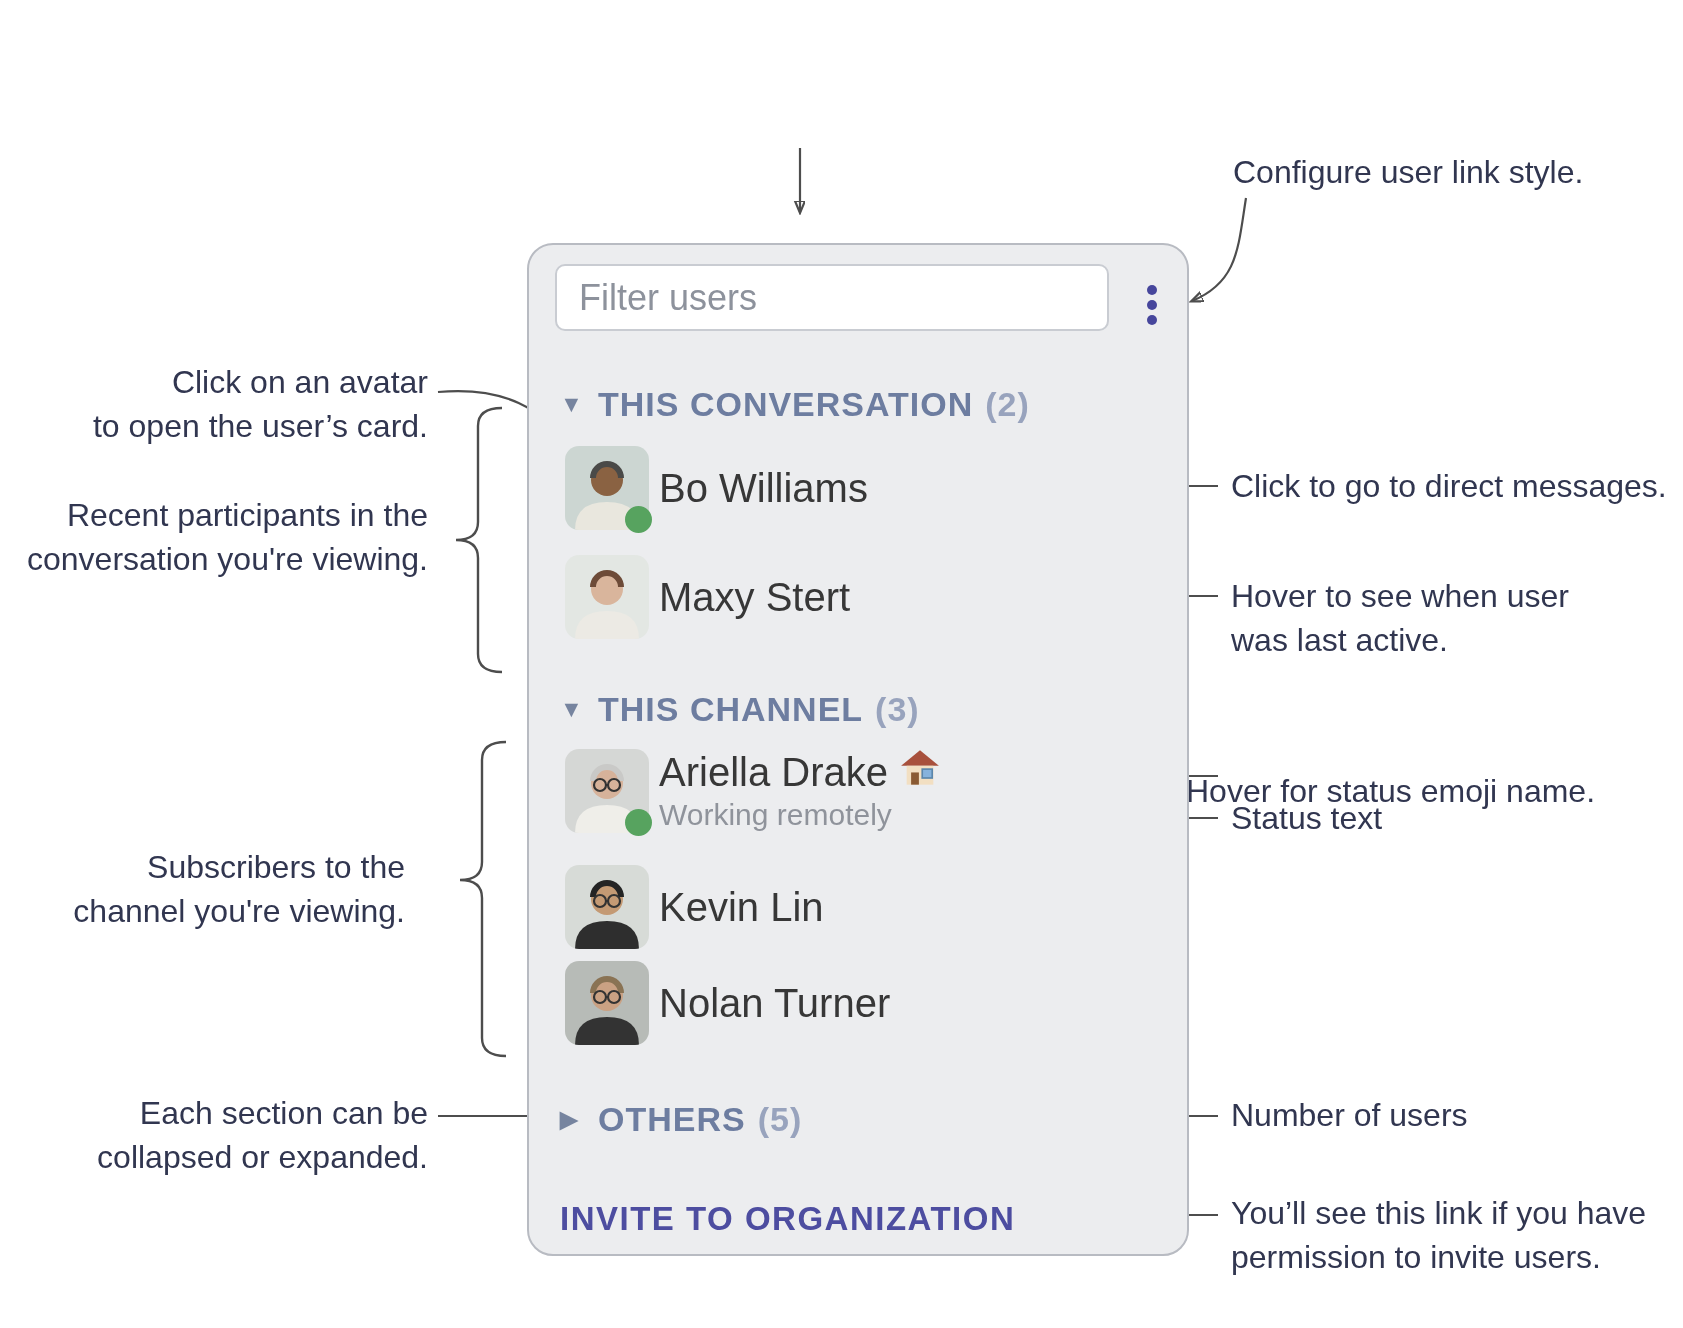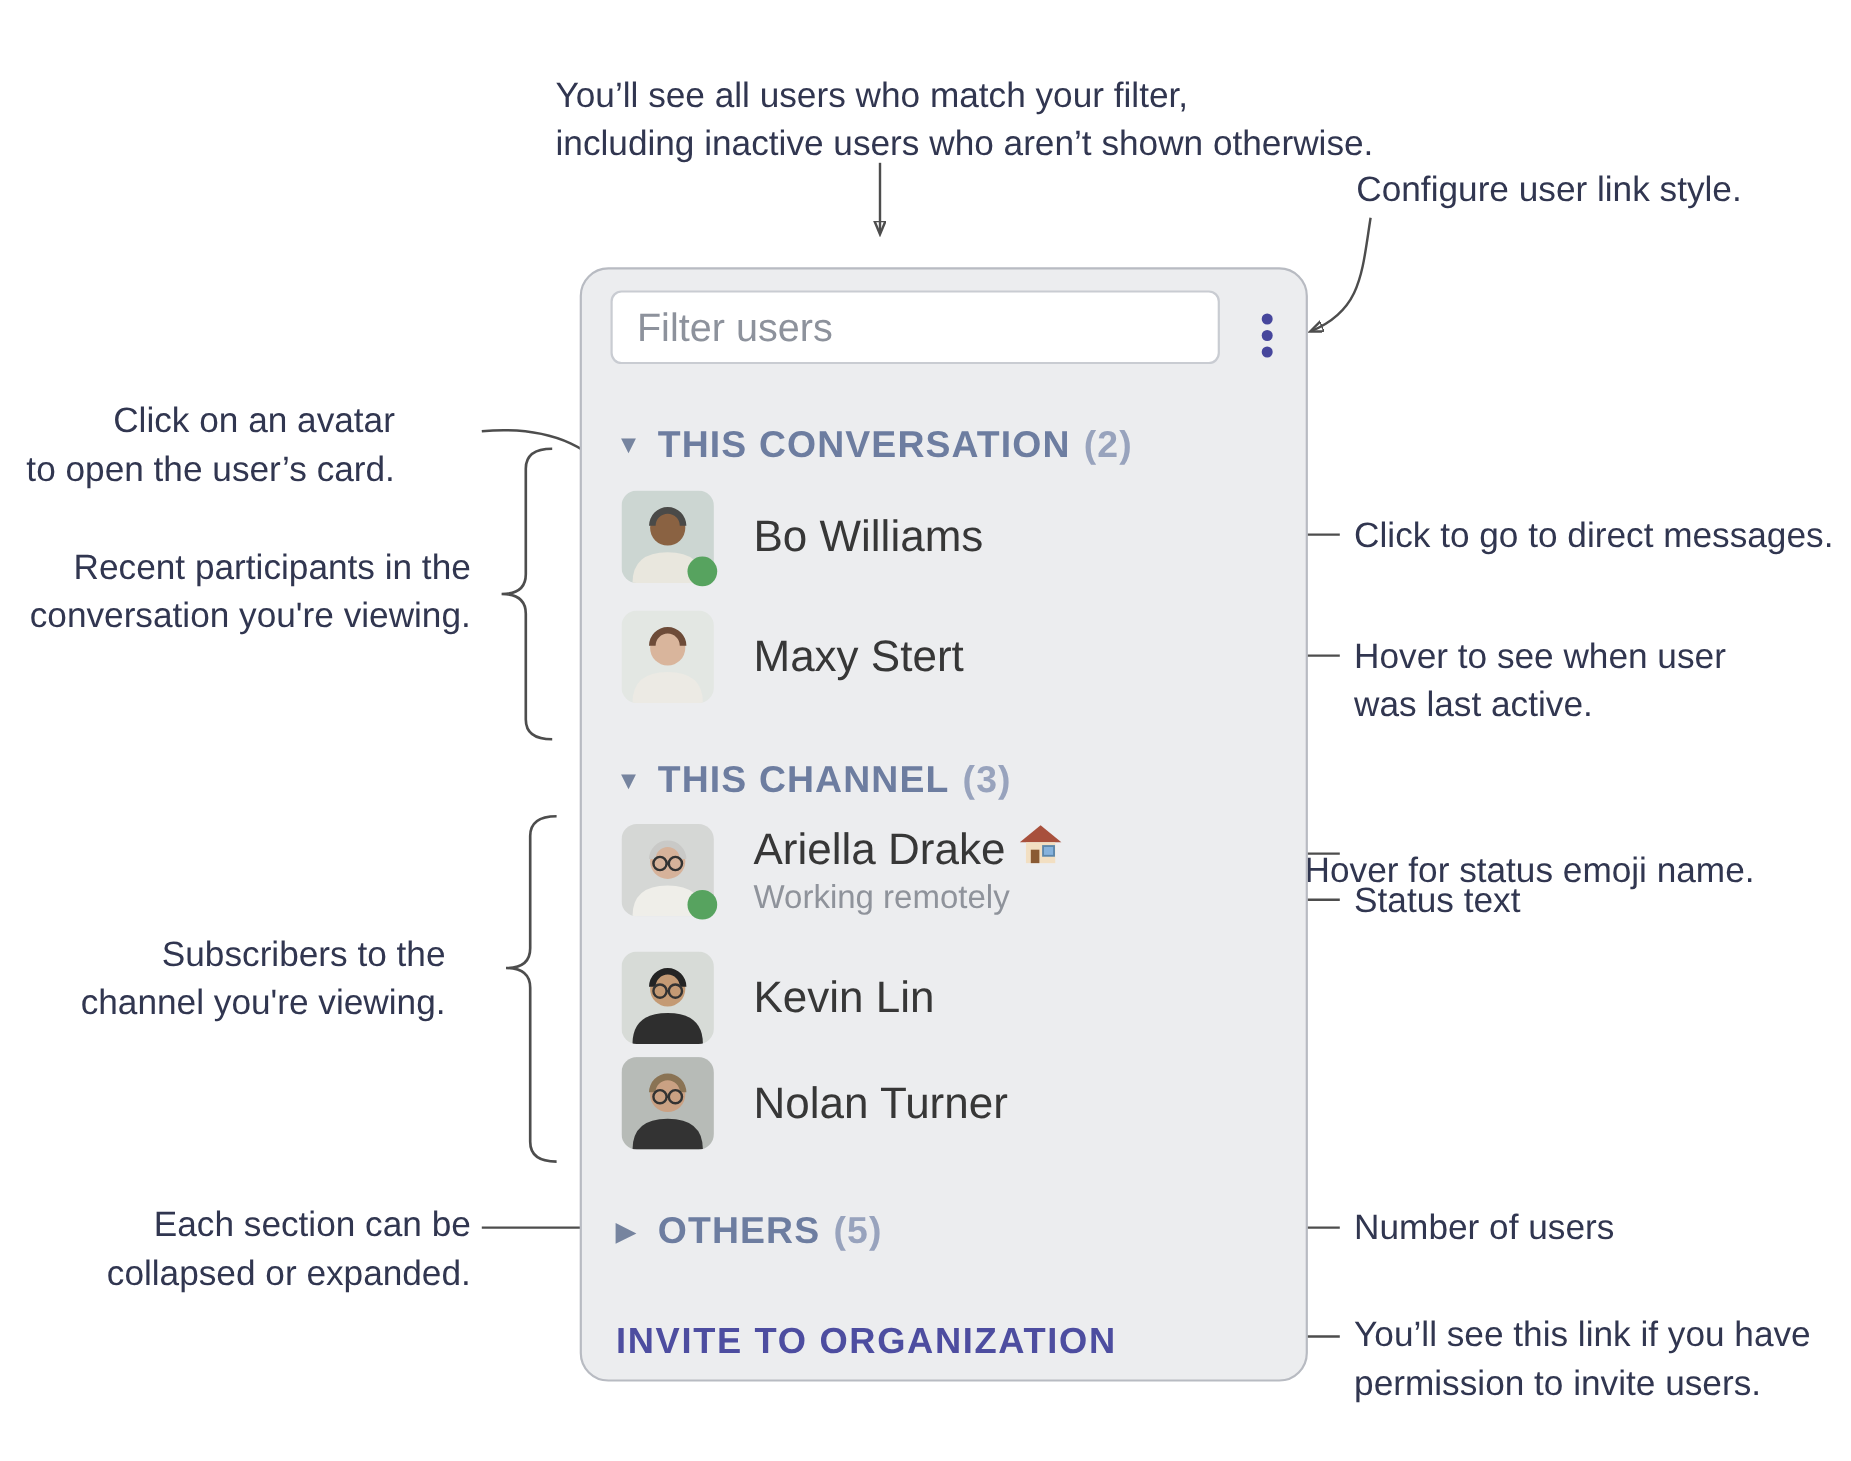"You’ll see all users who" div.ann { html: <div> <span>You’ll see all users who match your filter,</span> <span>including inactive users who aren’t shown otherwise.</span> </div> -> none }
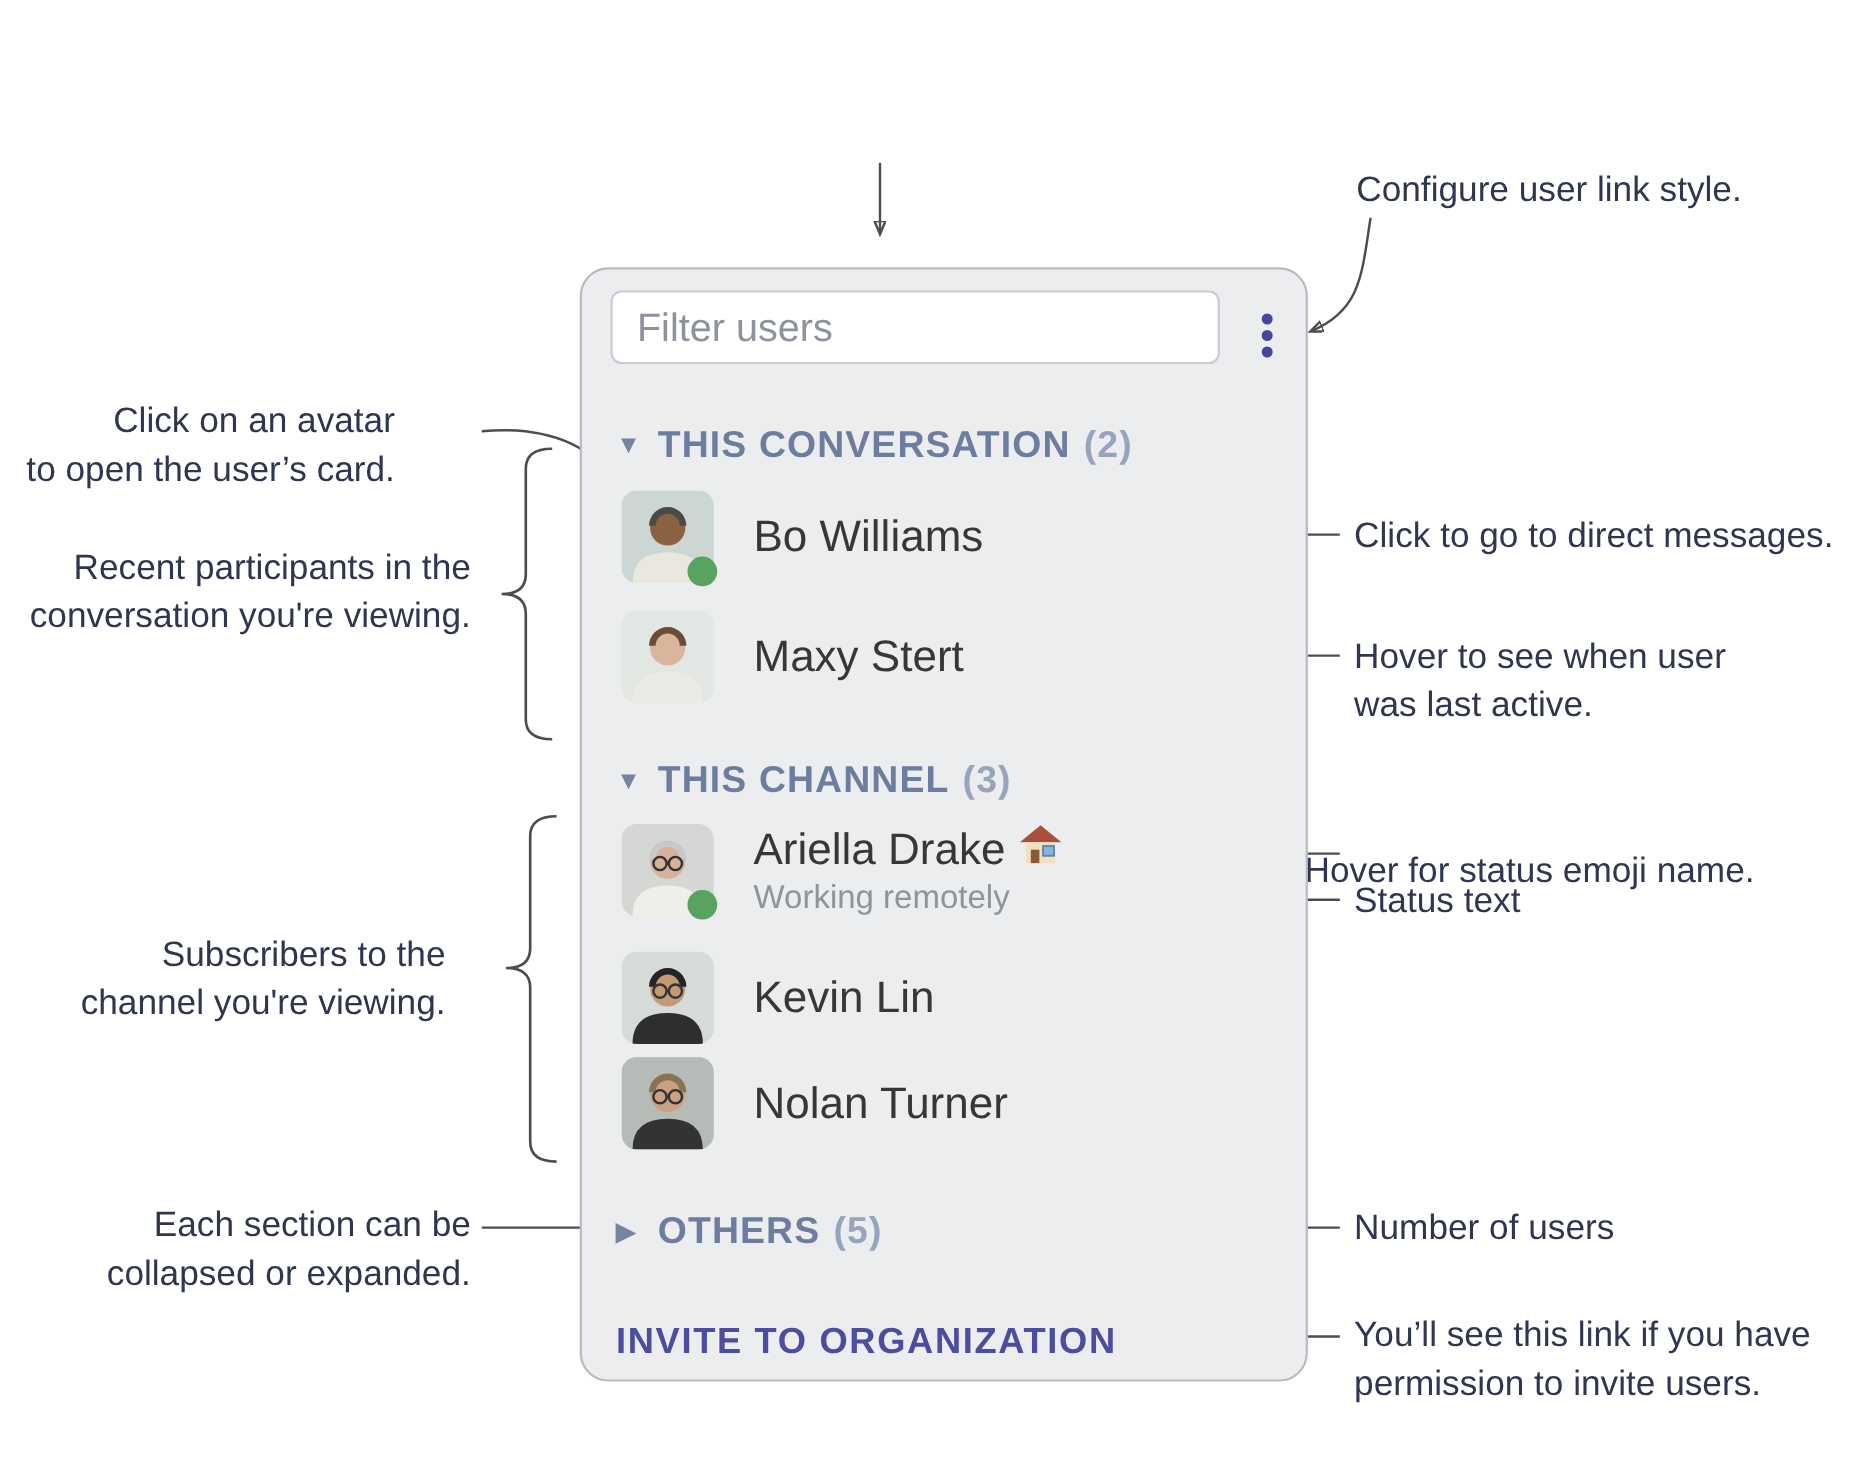"Click on an avatar" div.ann { right: 1324px -> 1255px }
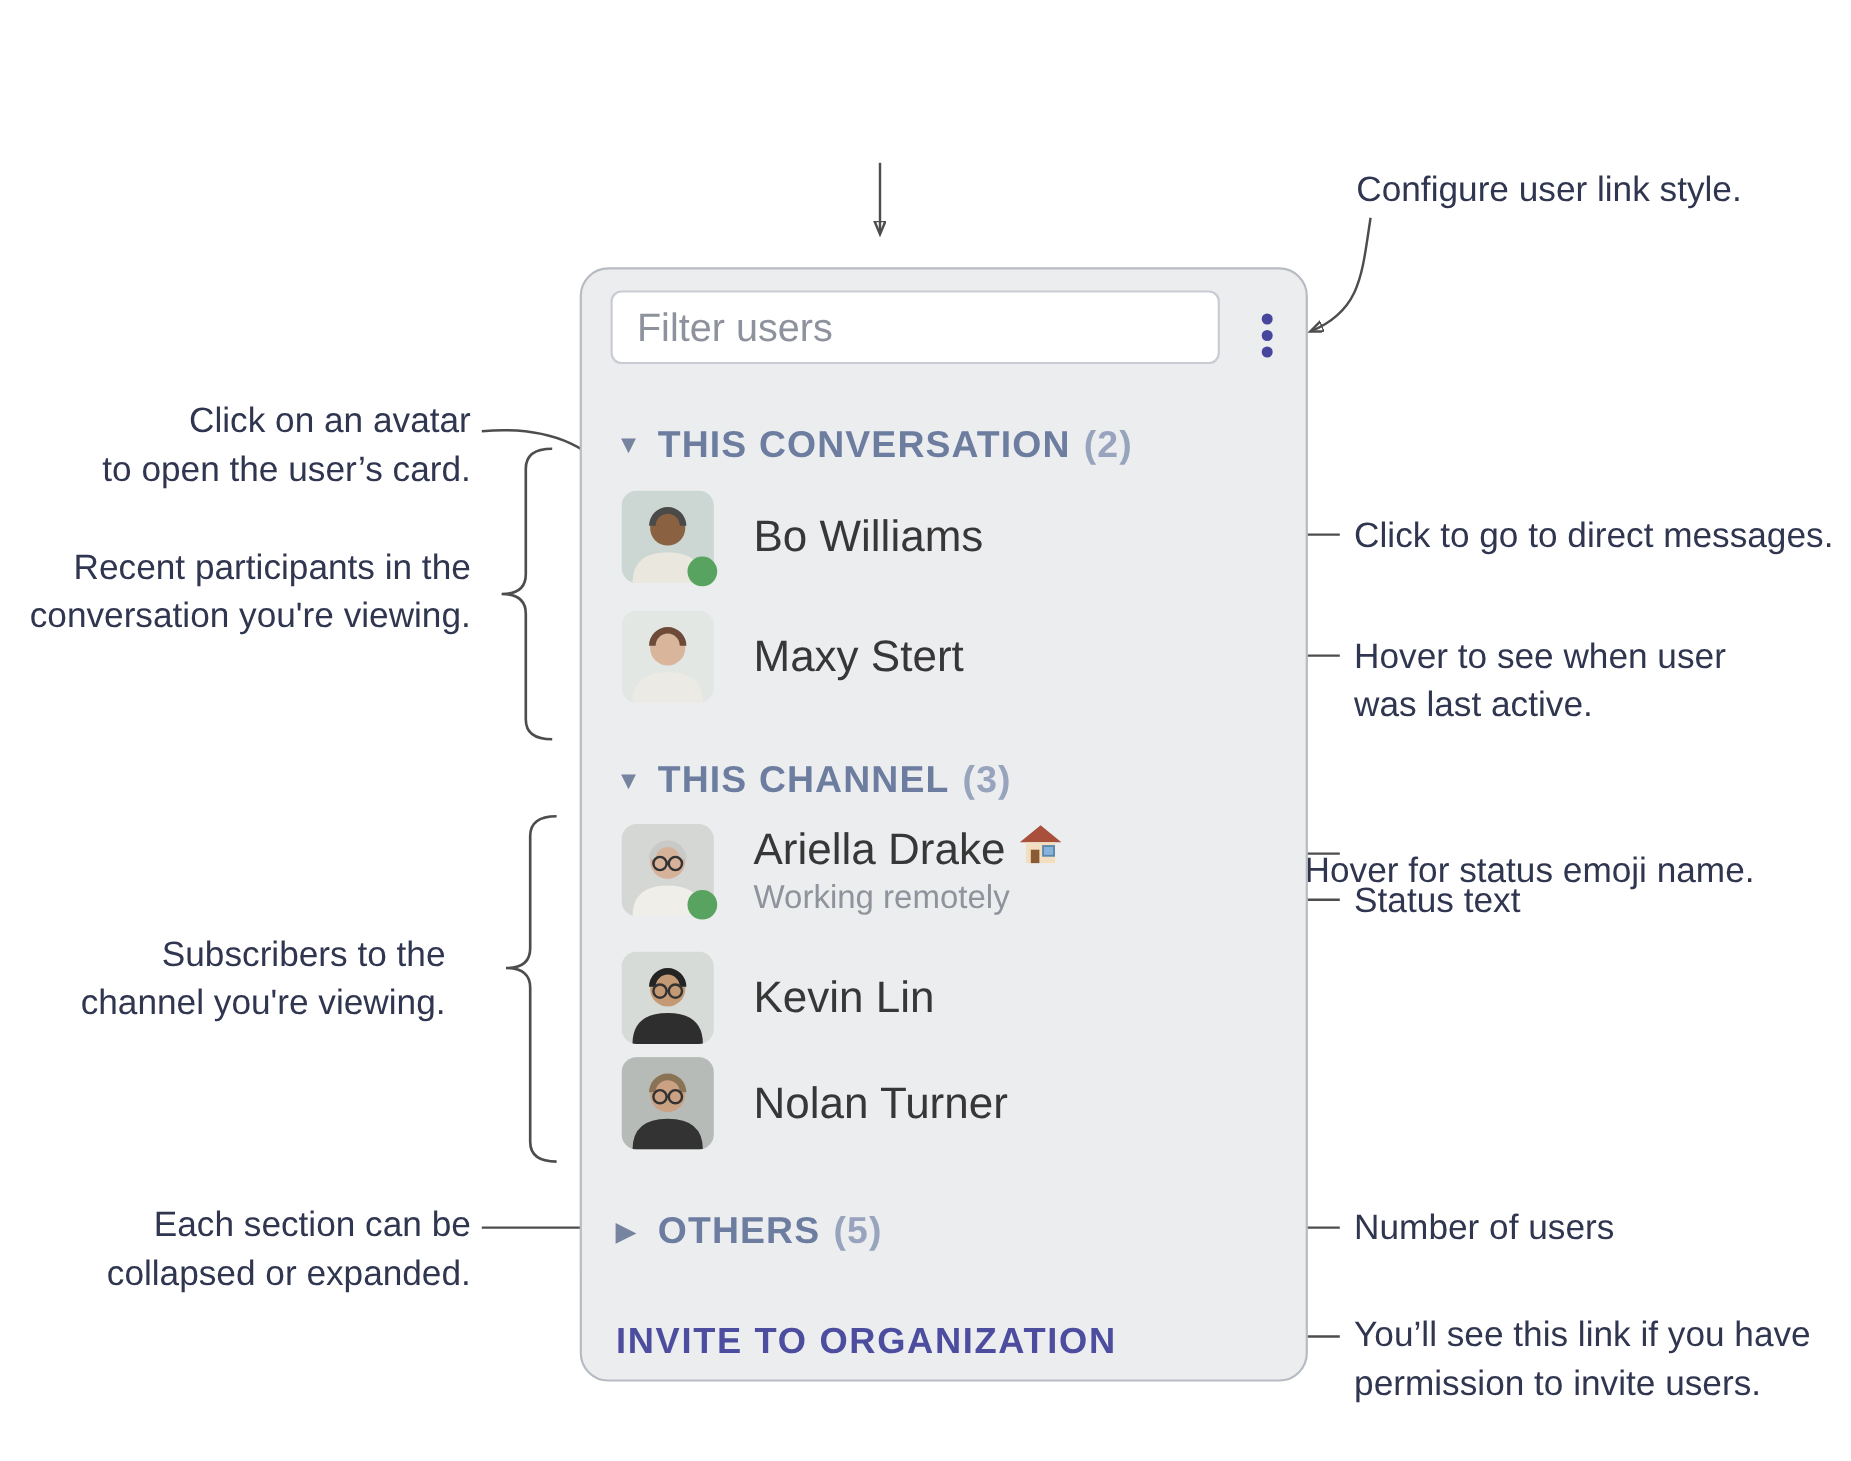"Bo Williams" .user-row { gap: 36px -> 10px }
